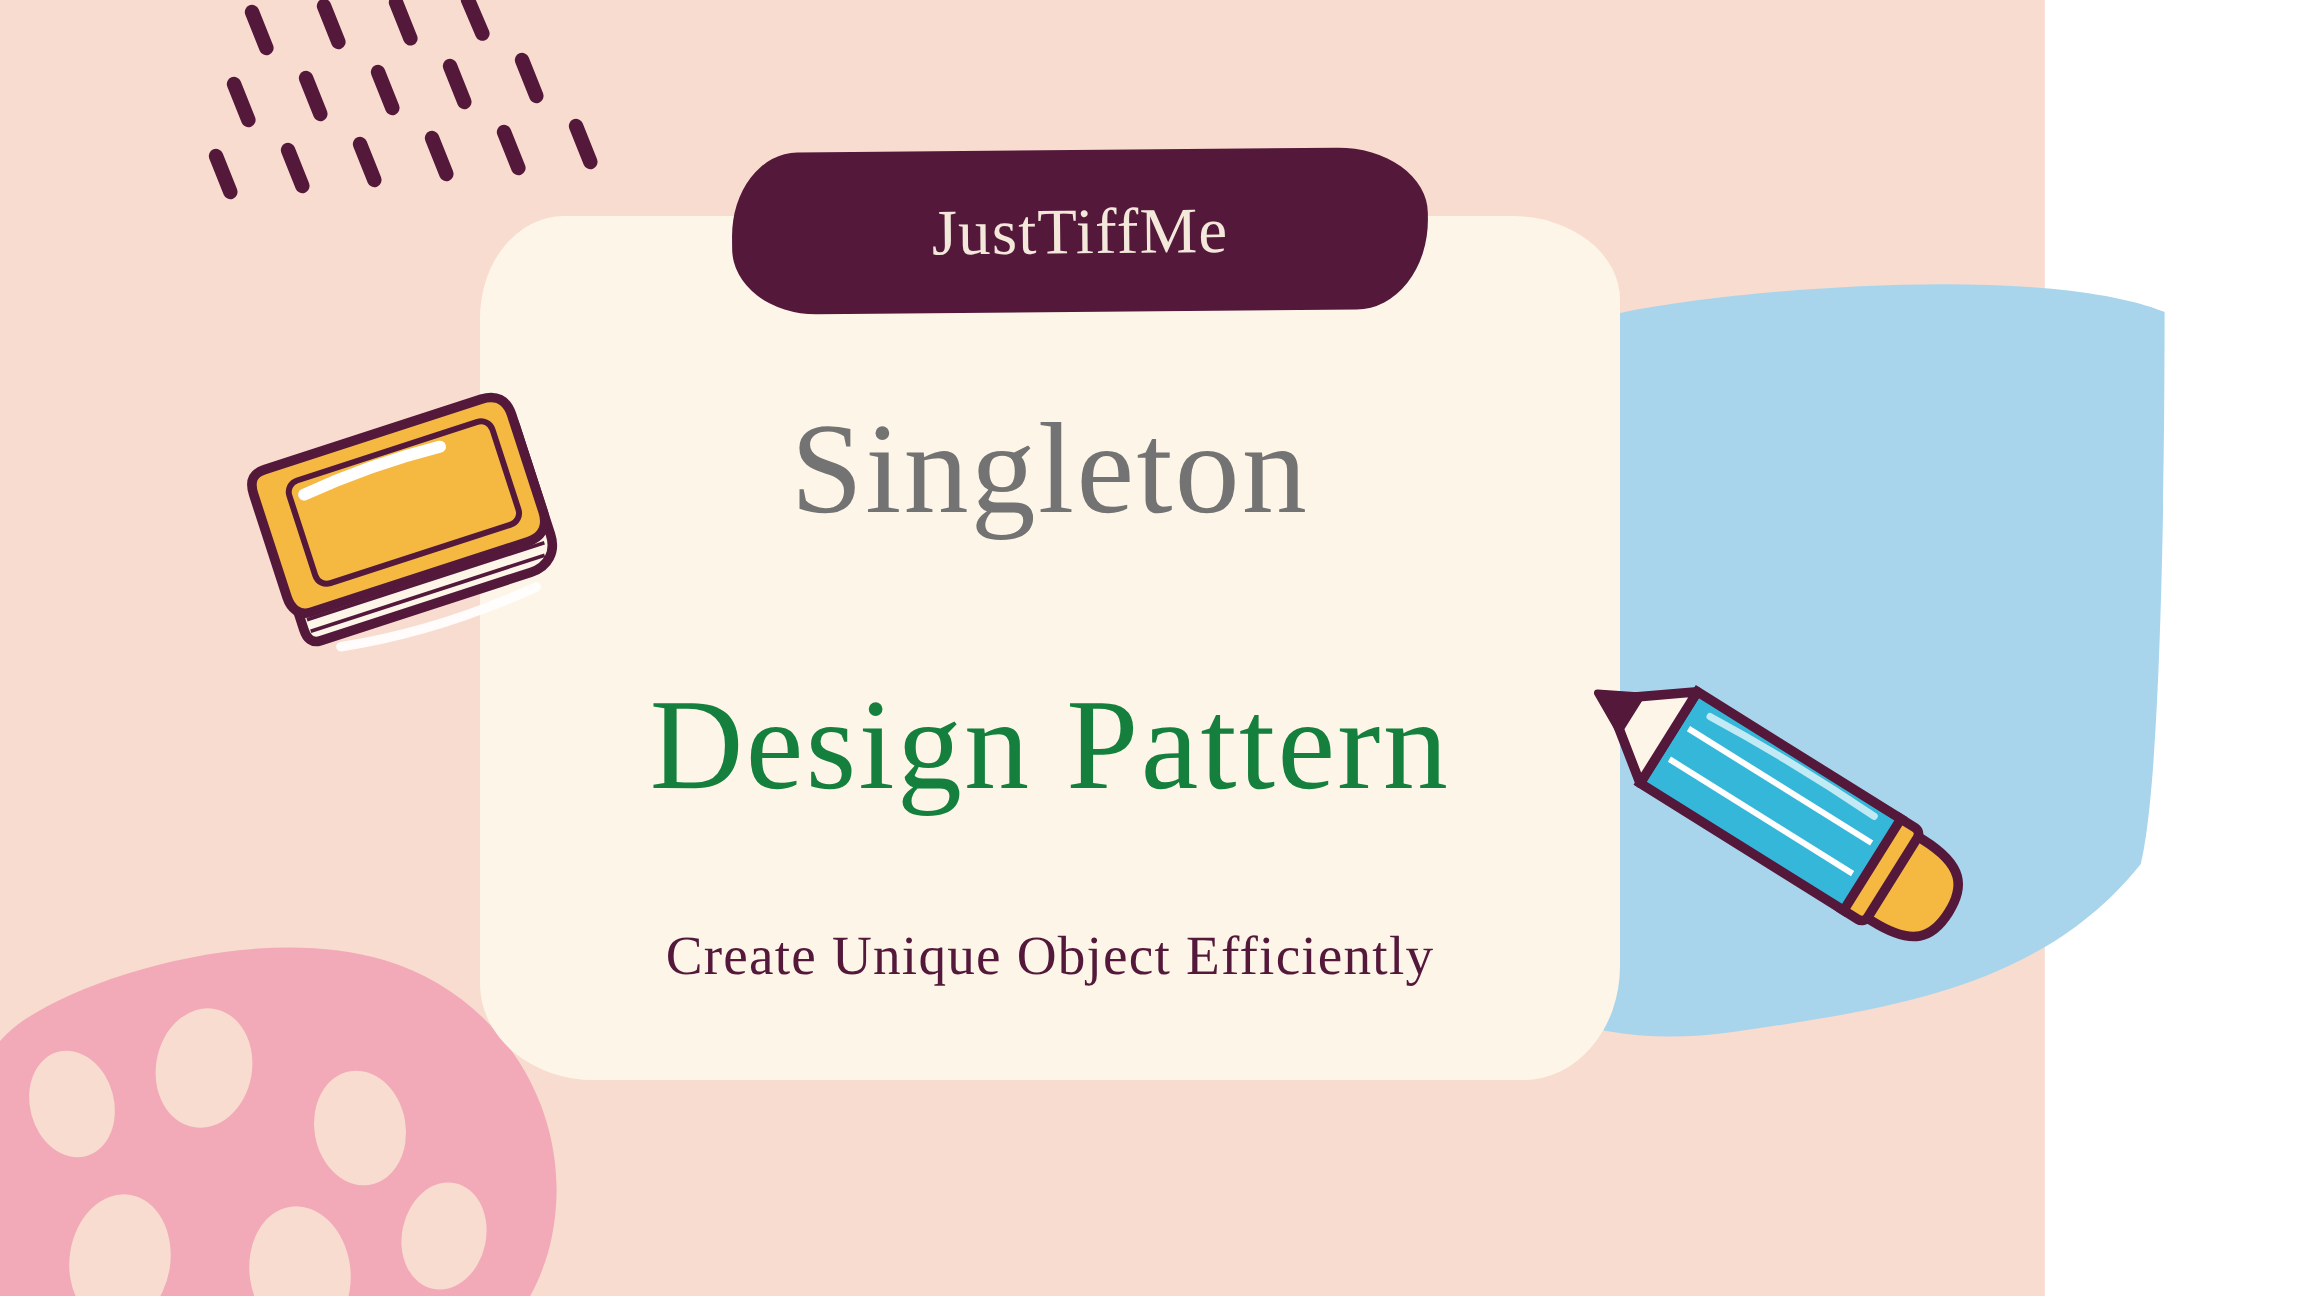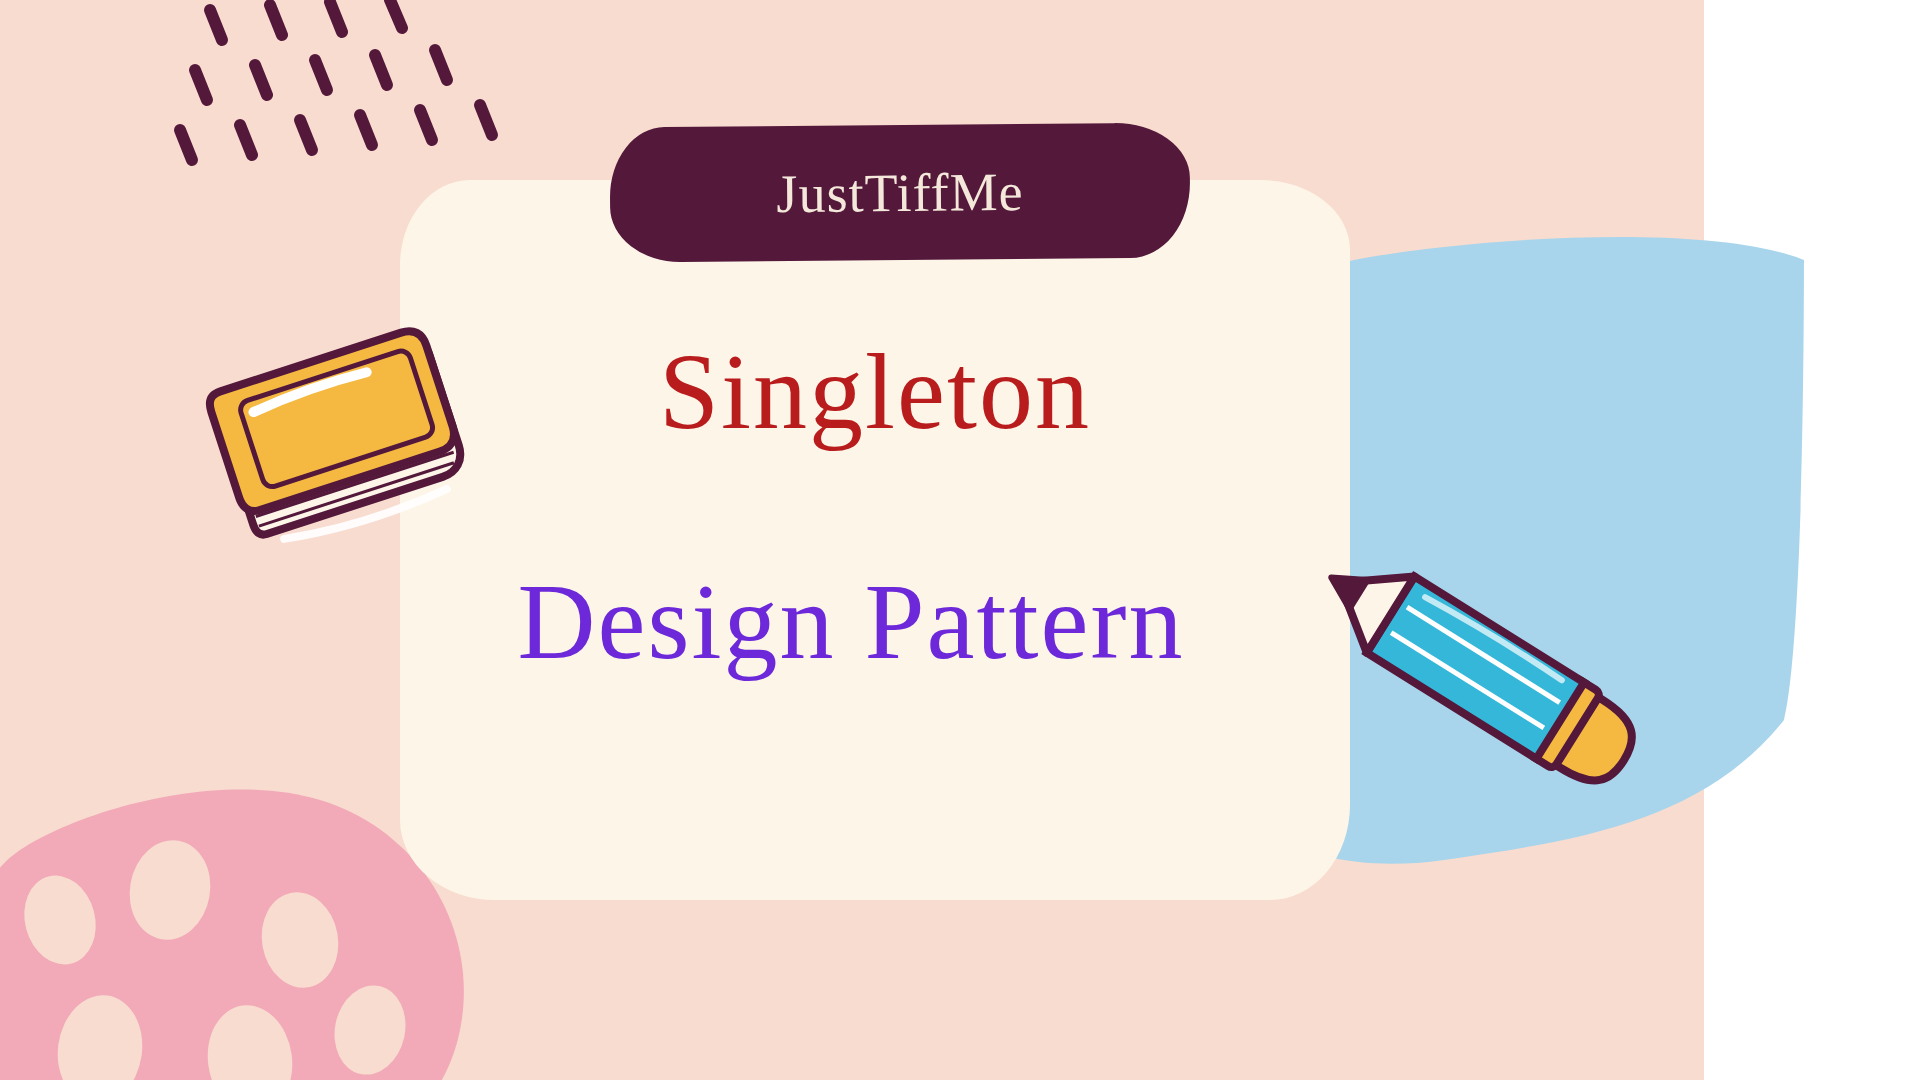"Singleton" .title-line-1 { color: #b91c1c -> #737373 }
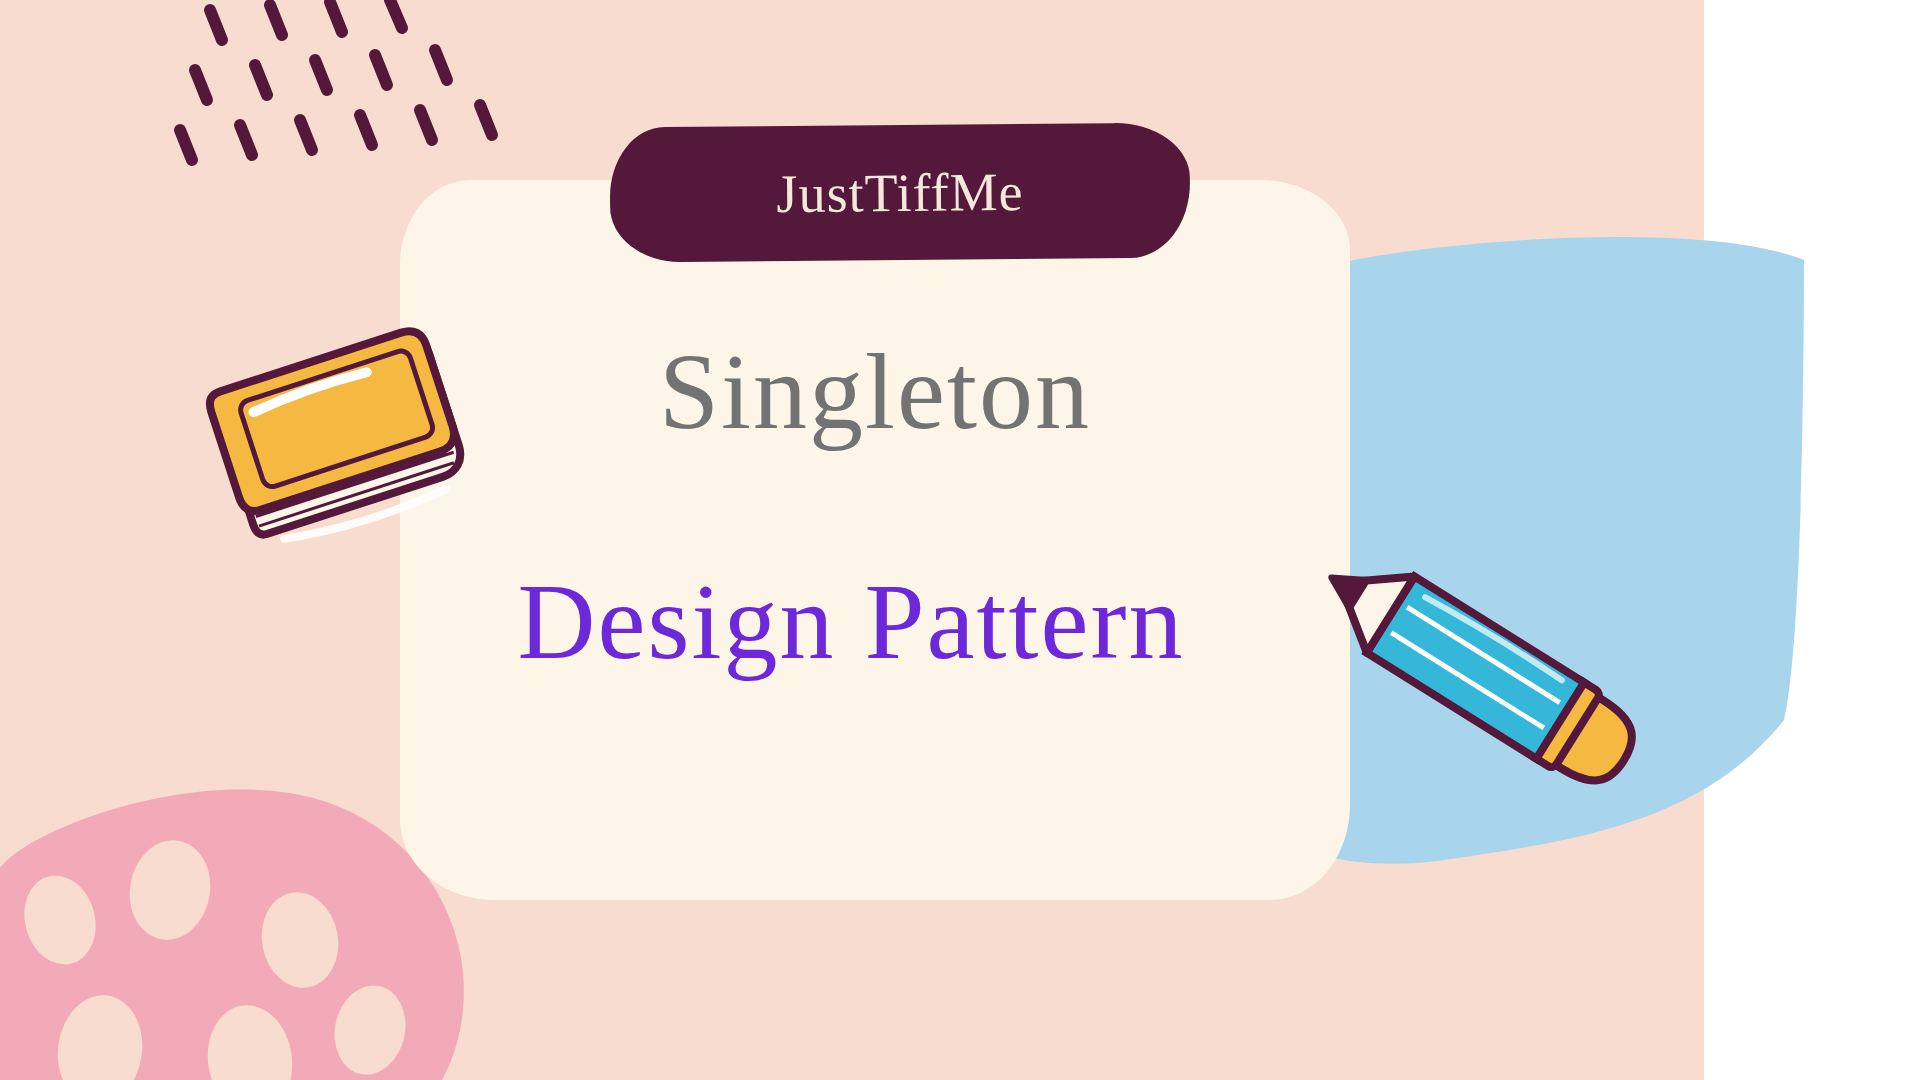"Design Pattern" .title-line-2 { color: #6d28d9 -> #15803d; left: 376px -> 400px }
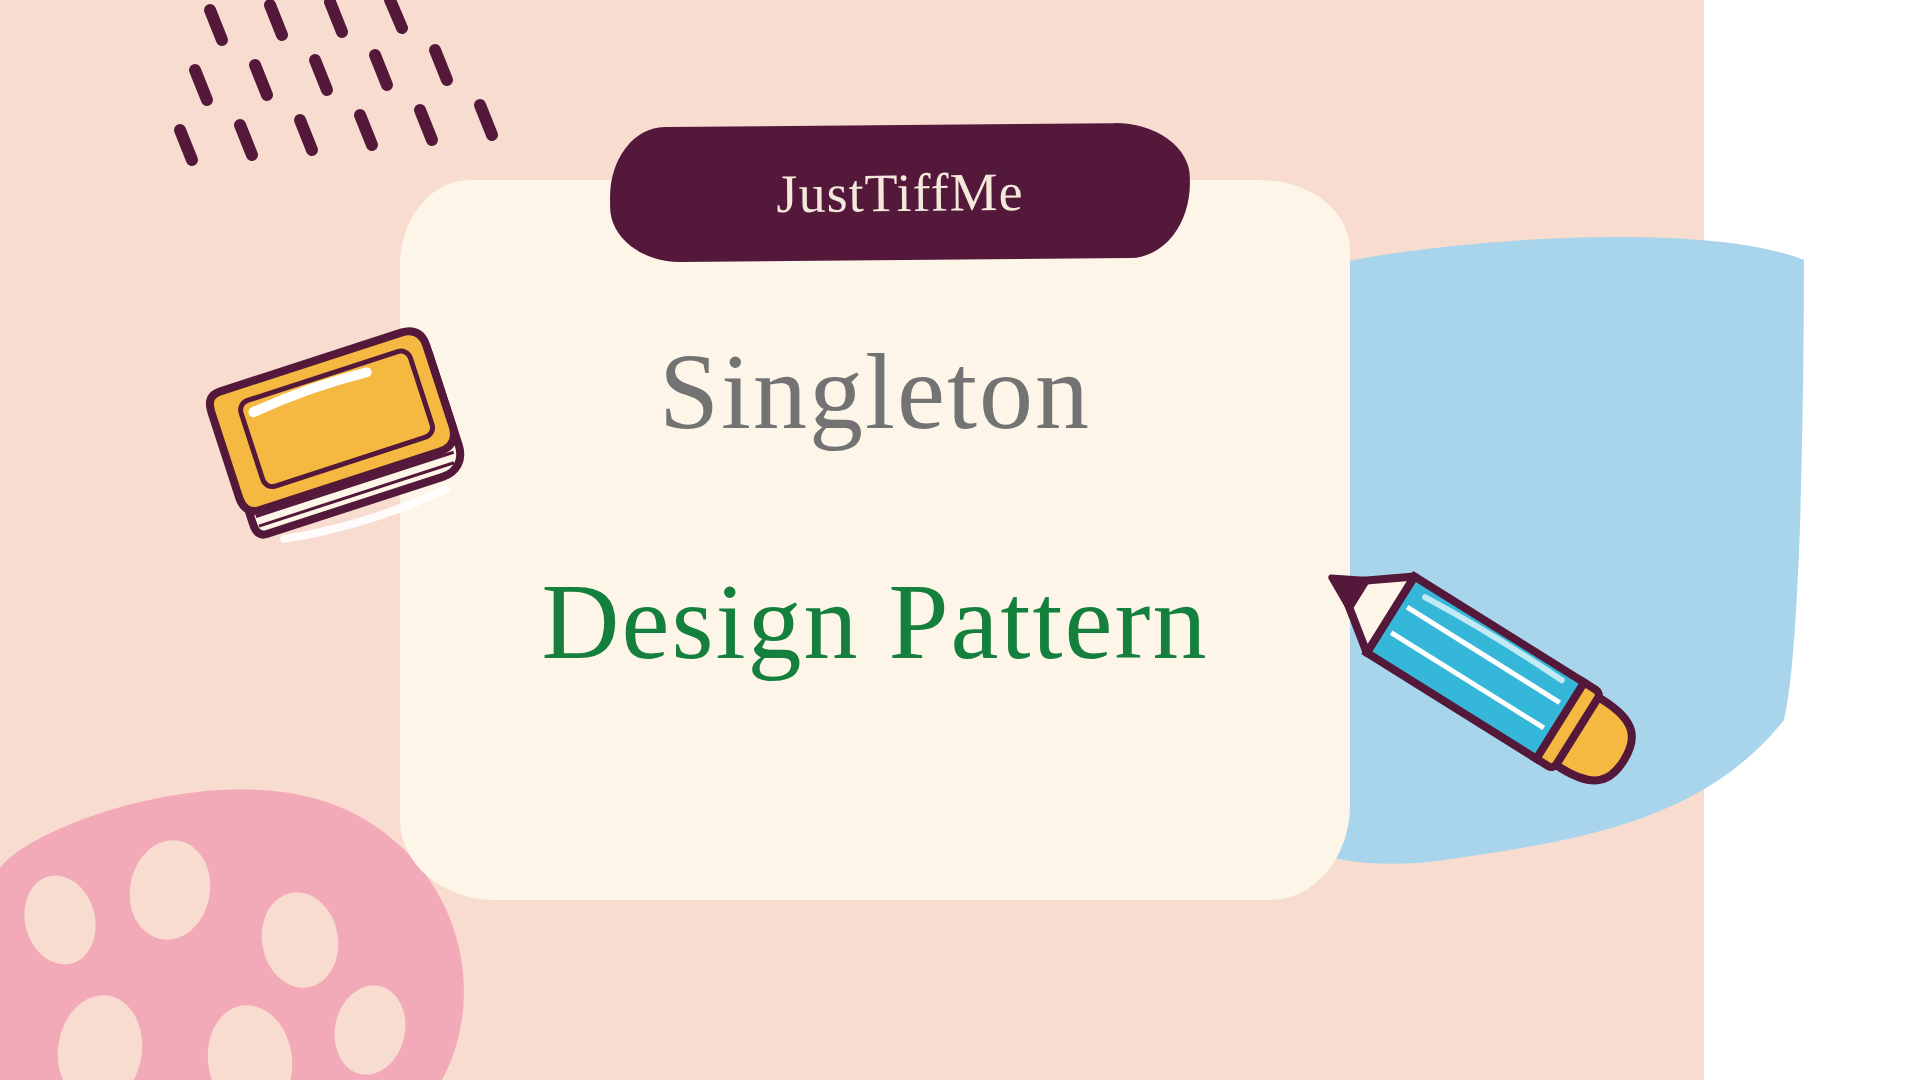"Create Unique Object Efficiently" div.subtitle { html: none -> <div>Create Unique Object Efficiently</div> }
